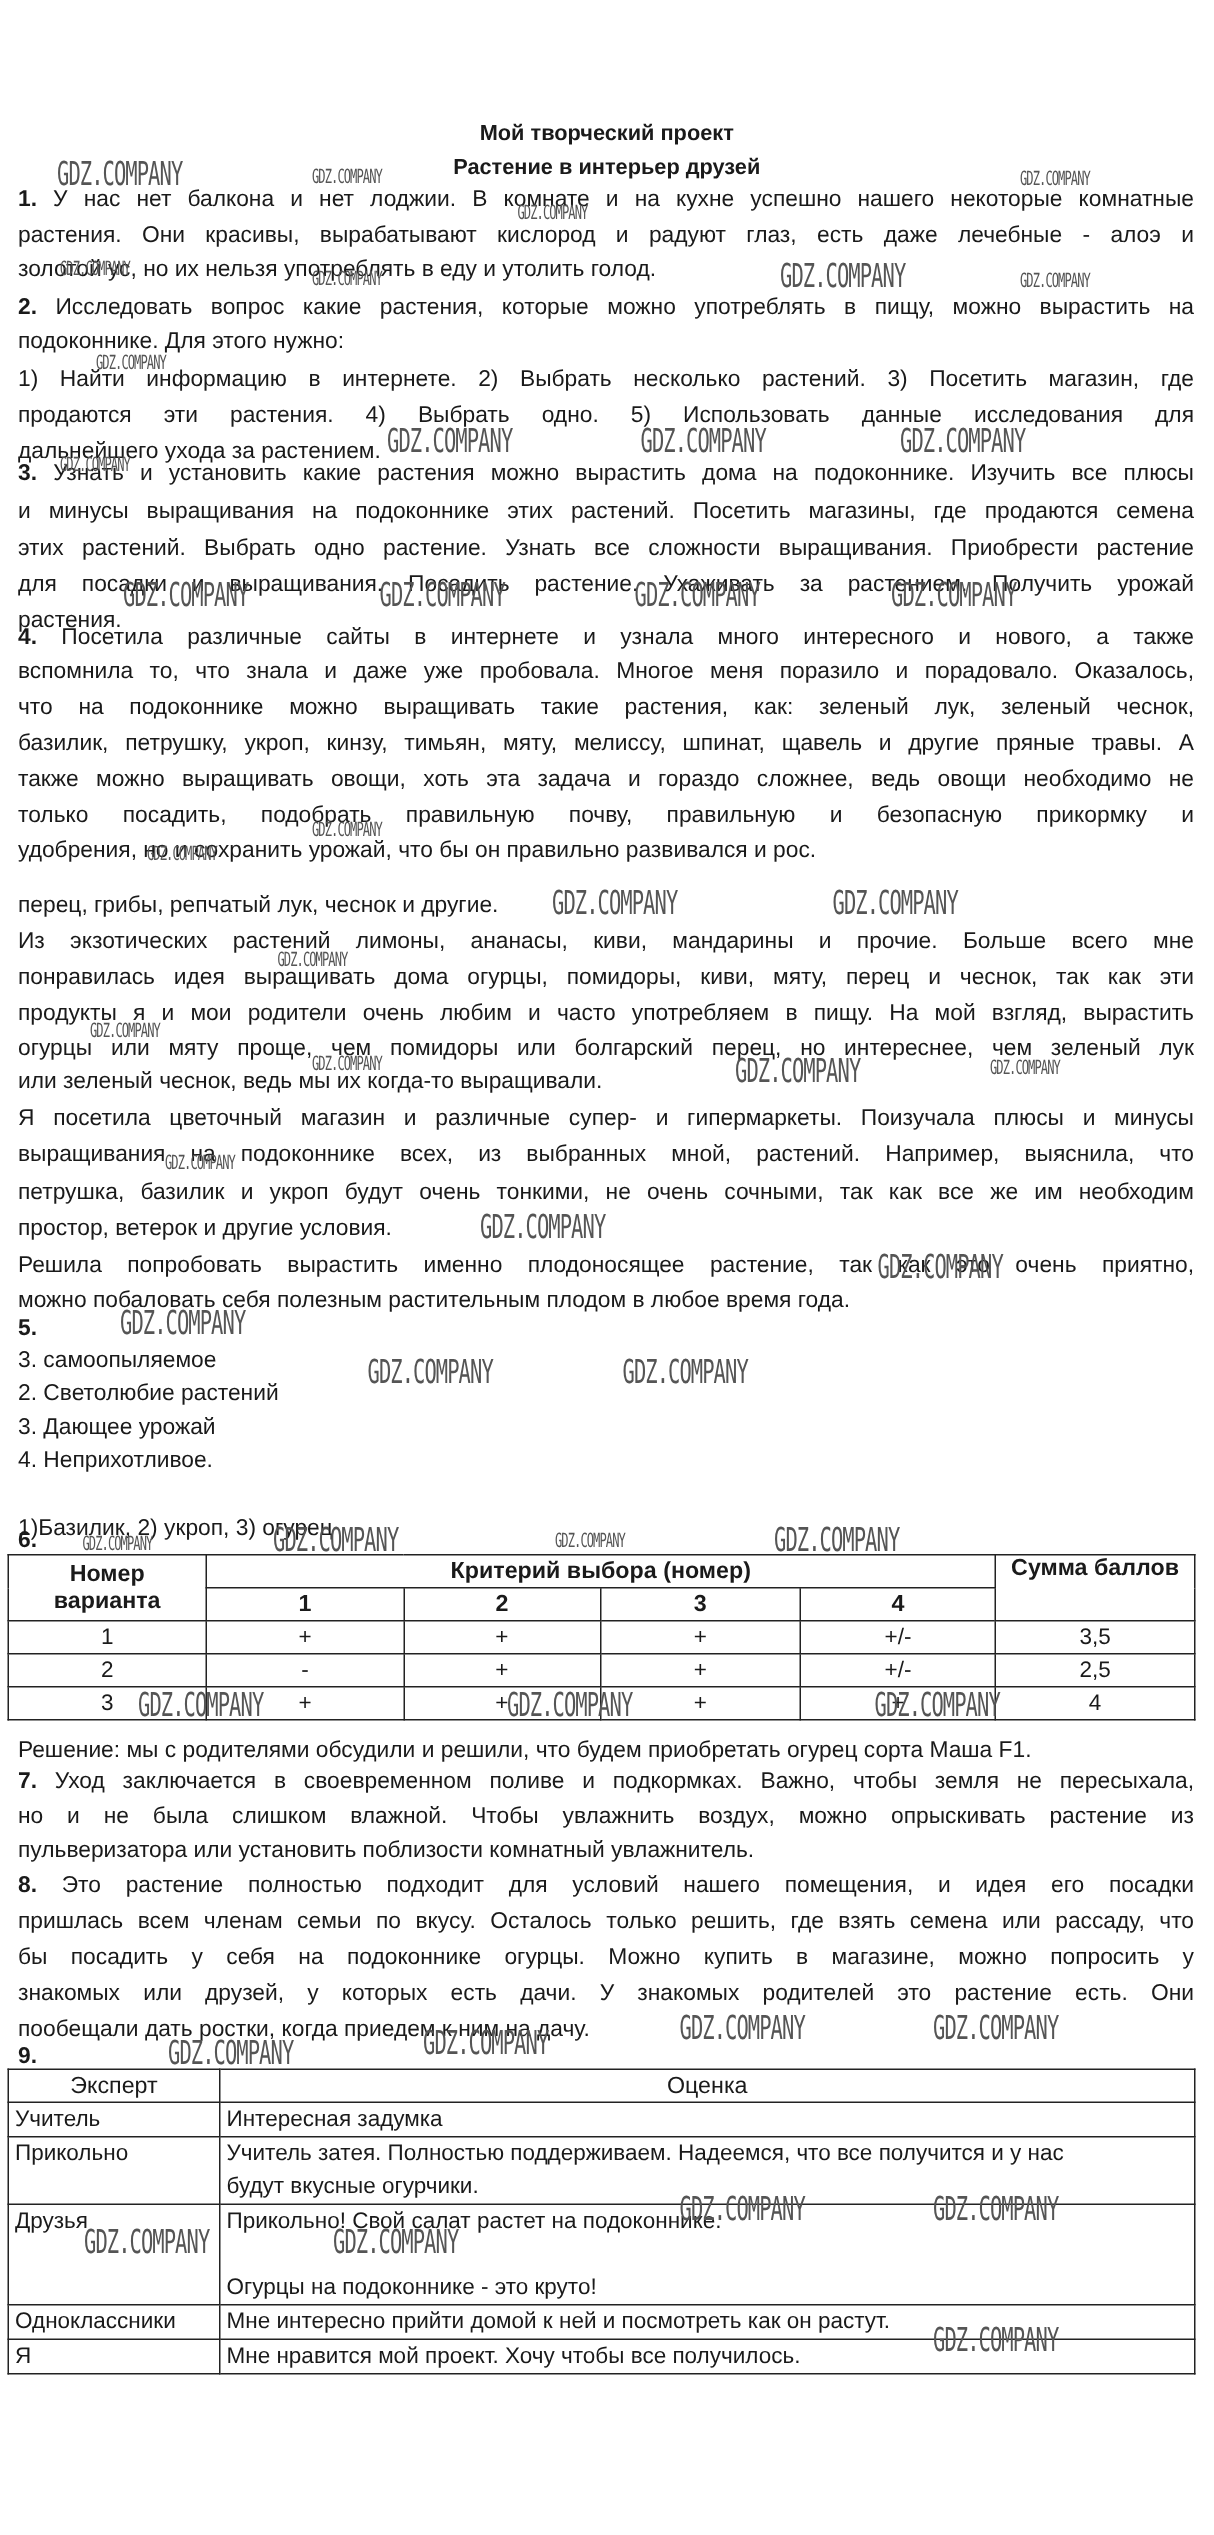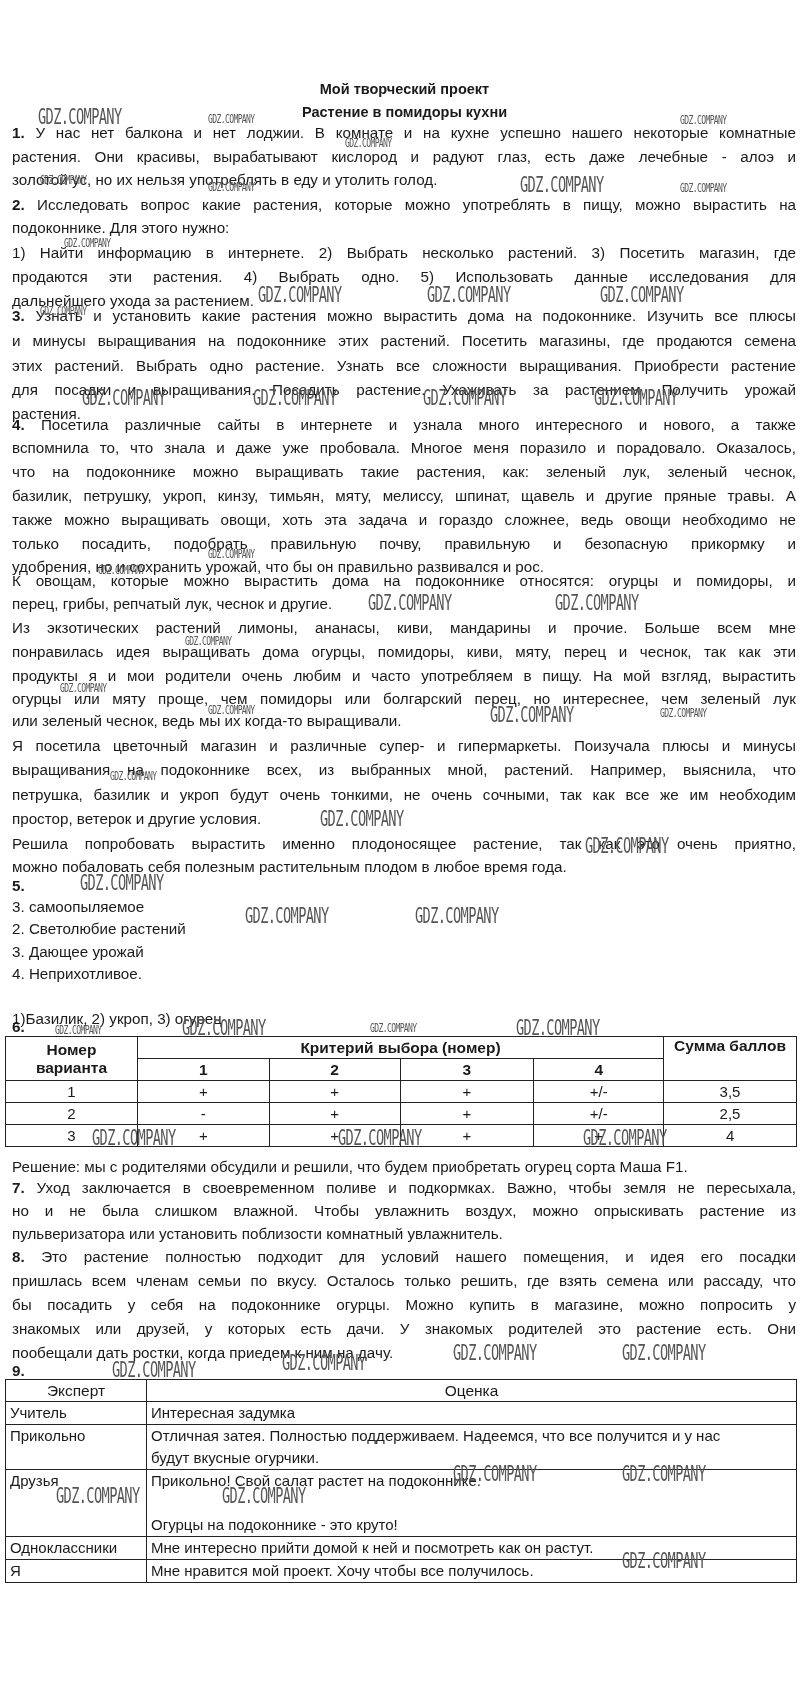"Растение в помидоры кухни" div.title { text: помидоры кухни -> интерьер друзей }
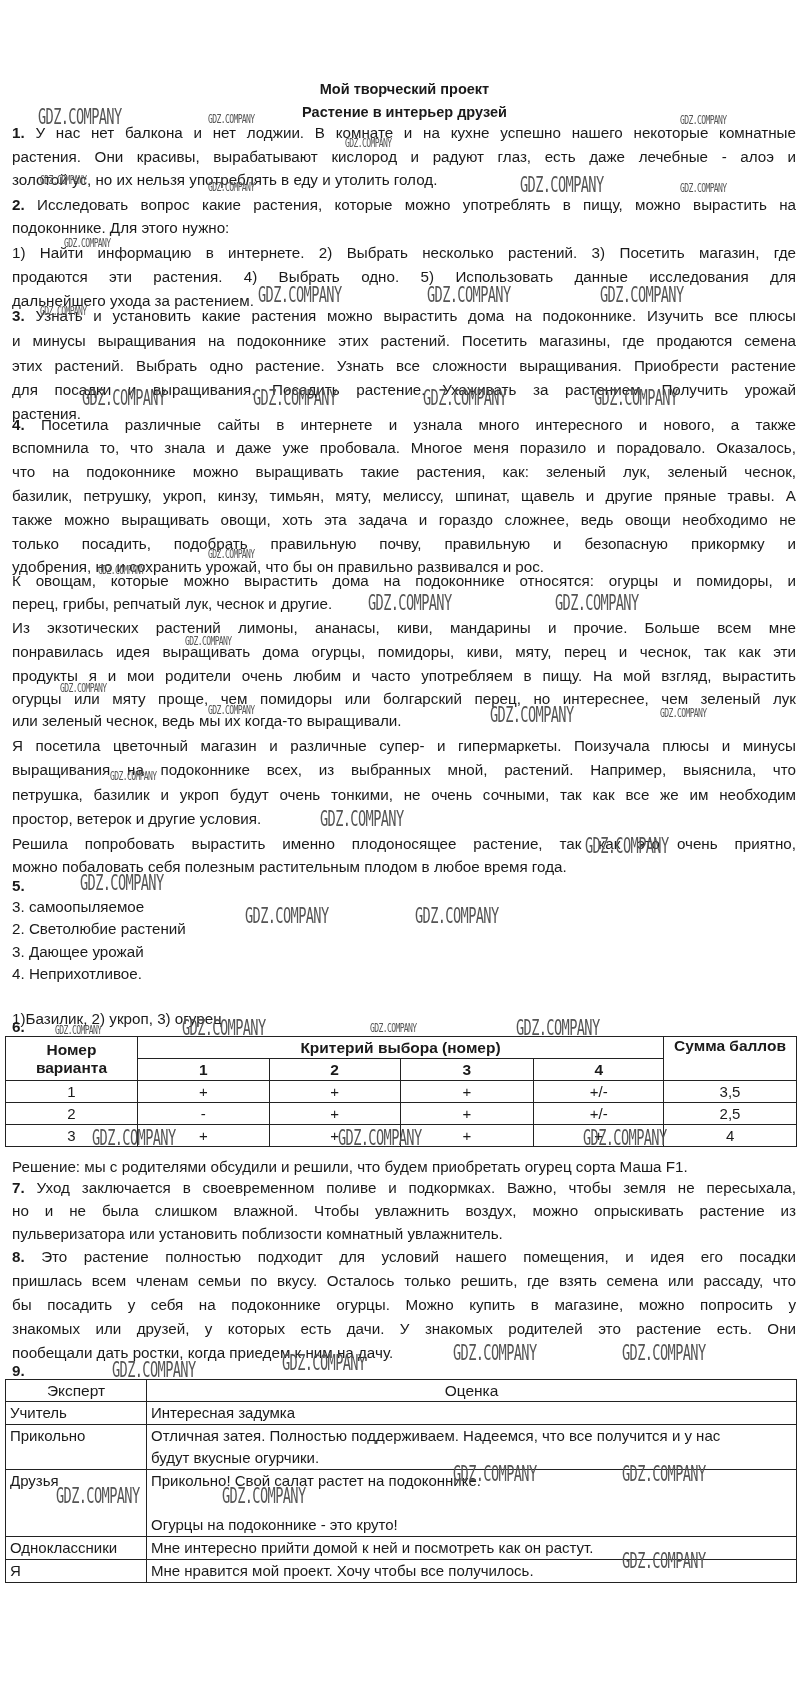"К овощам, которые можно вырастить" div.line { html: <div> К овощам, которые можно вырастить дома на подоконнике относятся: огурцы и помидоры, и</div> -> none }
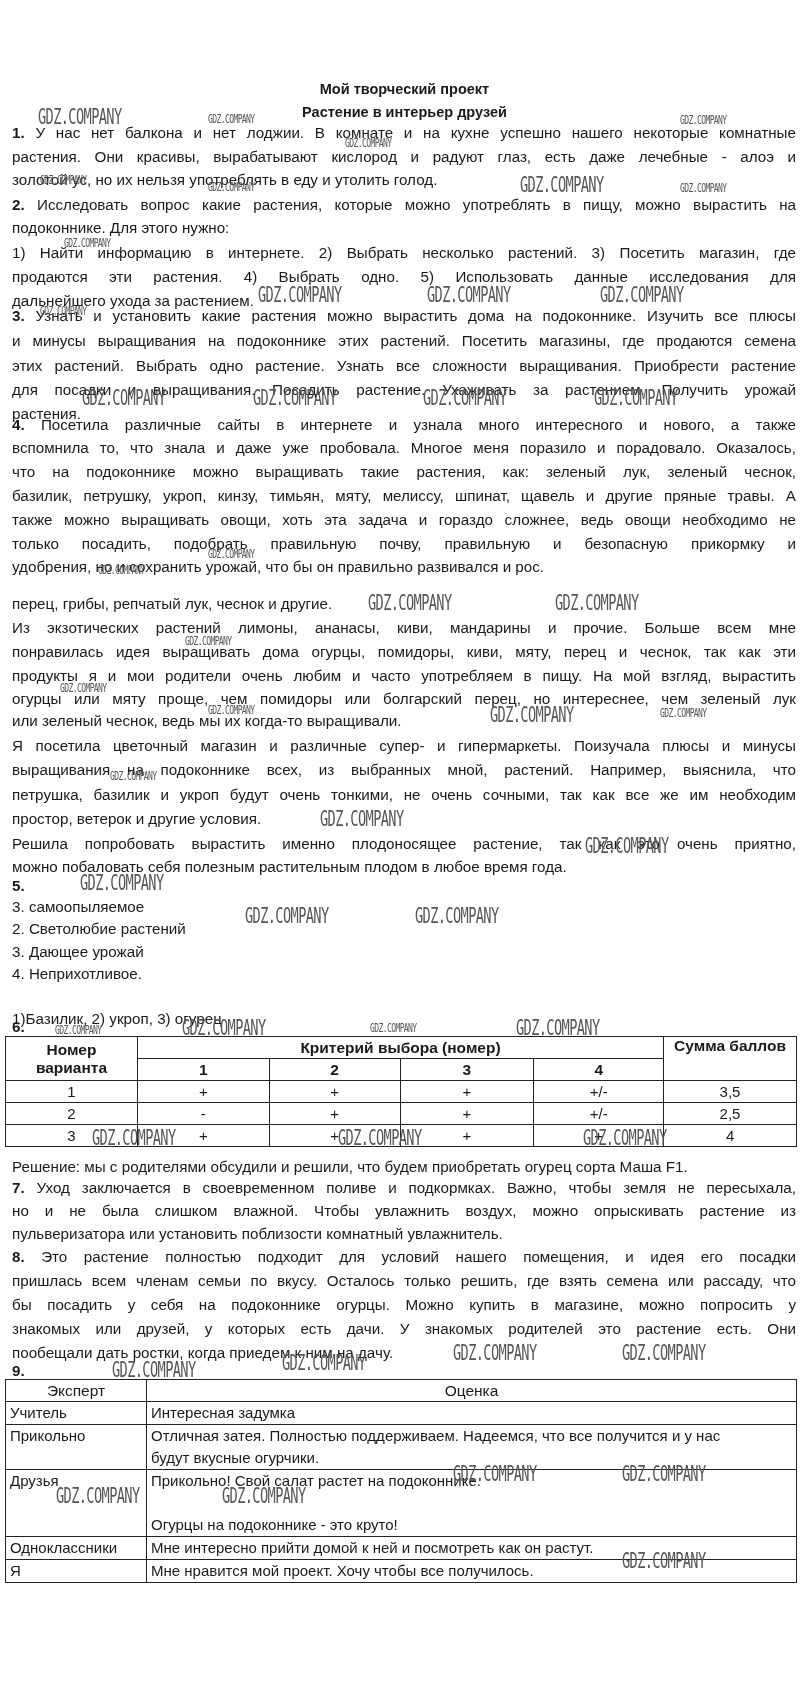"Из экзотических растений лимоны," div.line { text: всем -> всего }
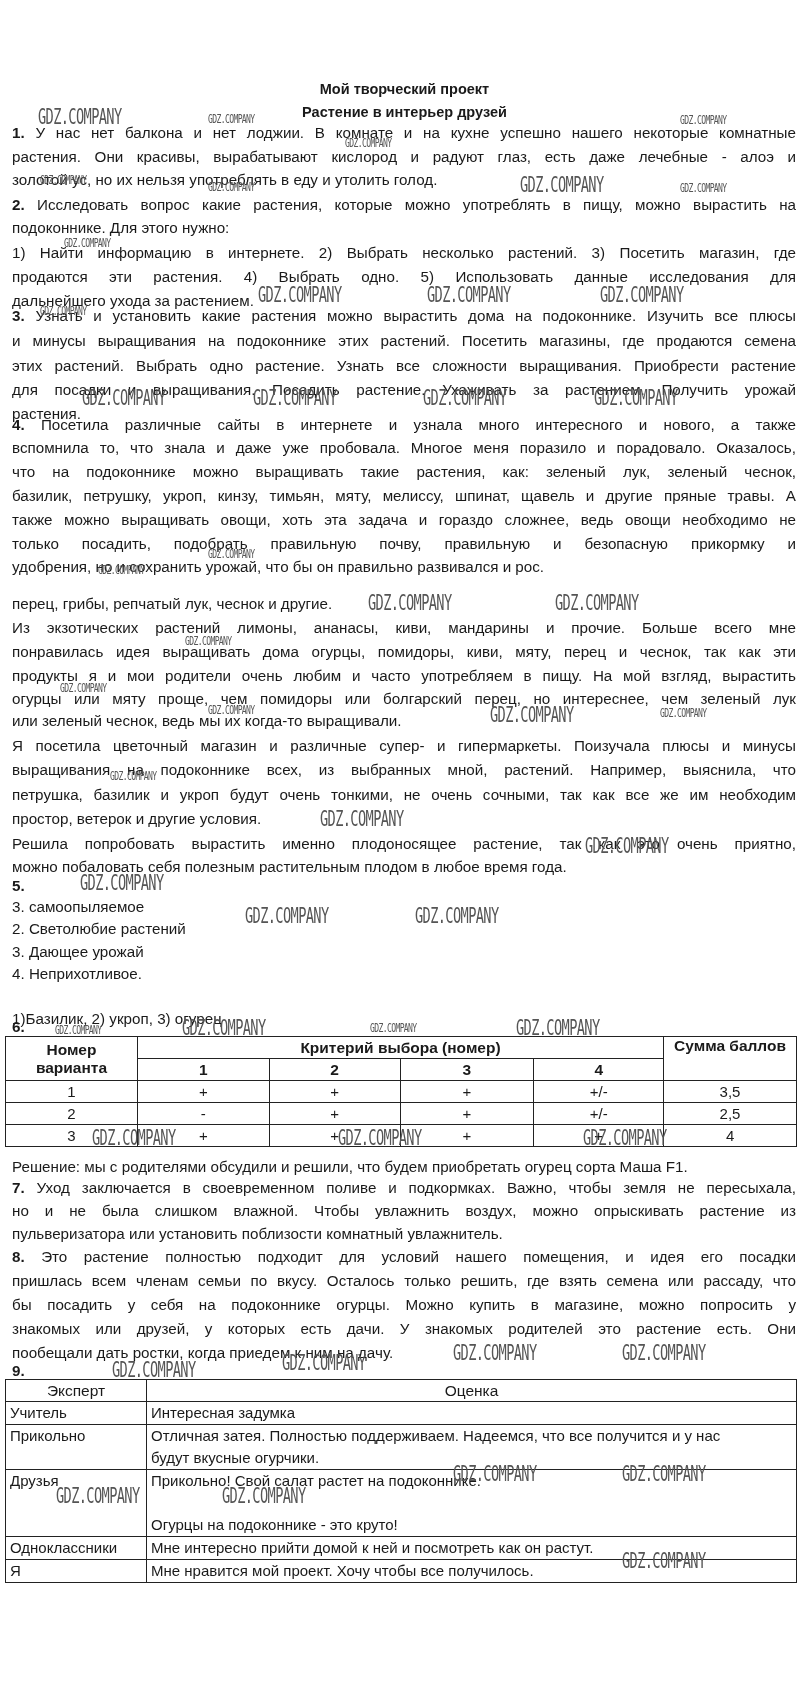"Отличная затея. Полностью поддерживаем." div { text: Отличная -> Учитель }
